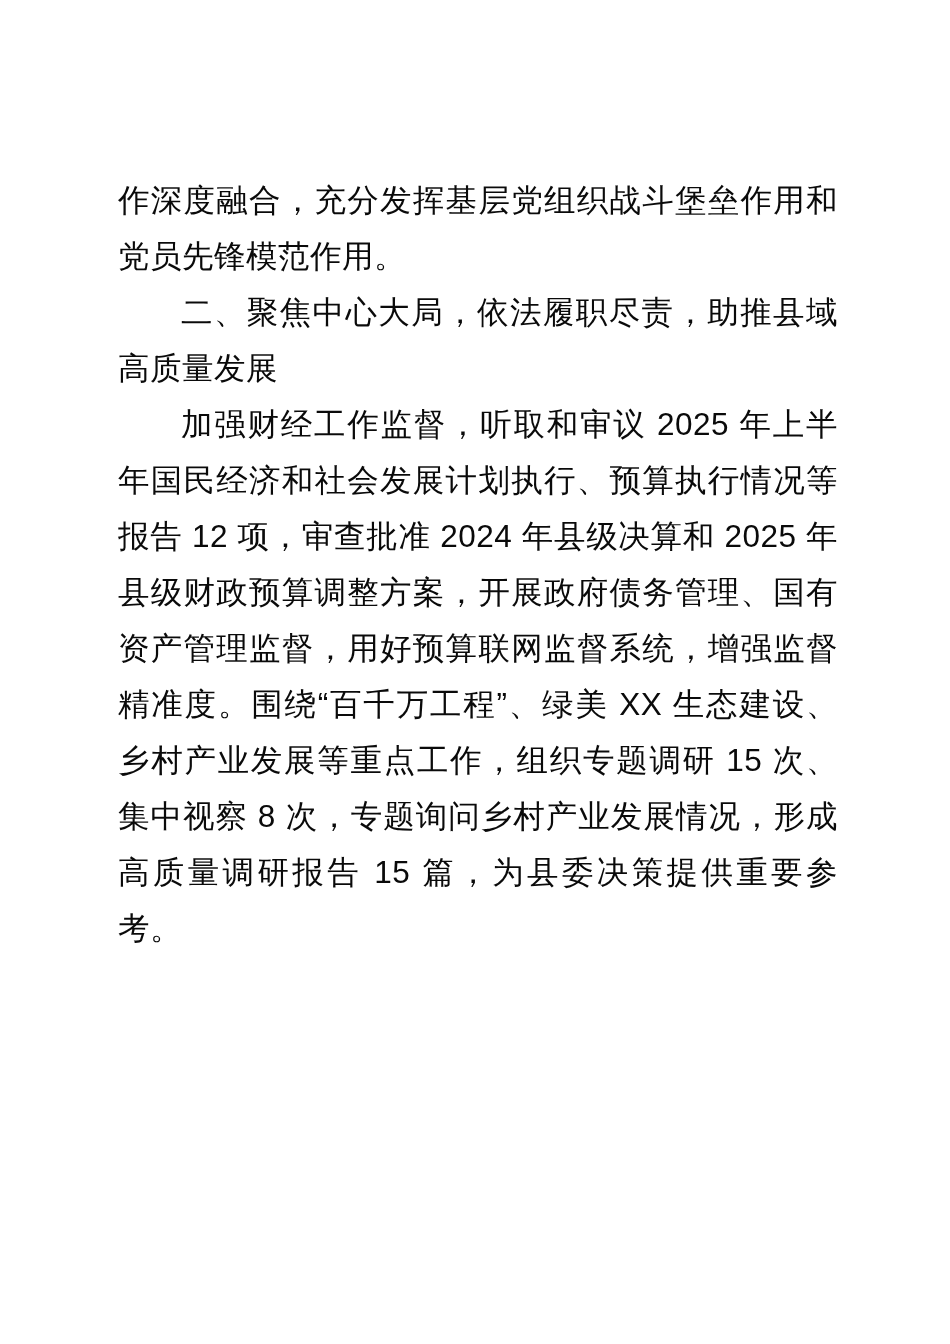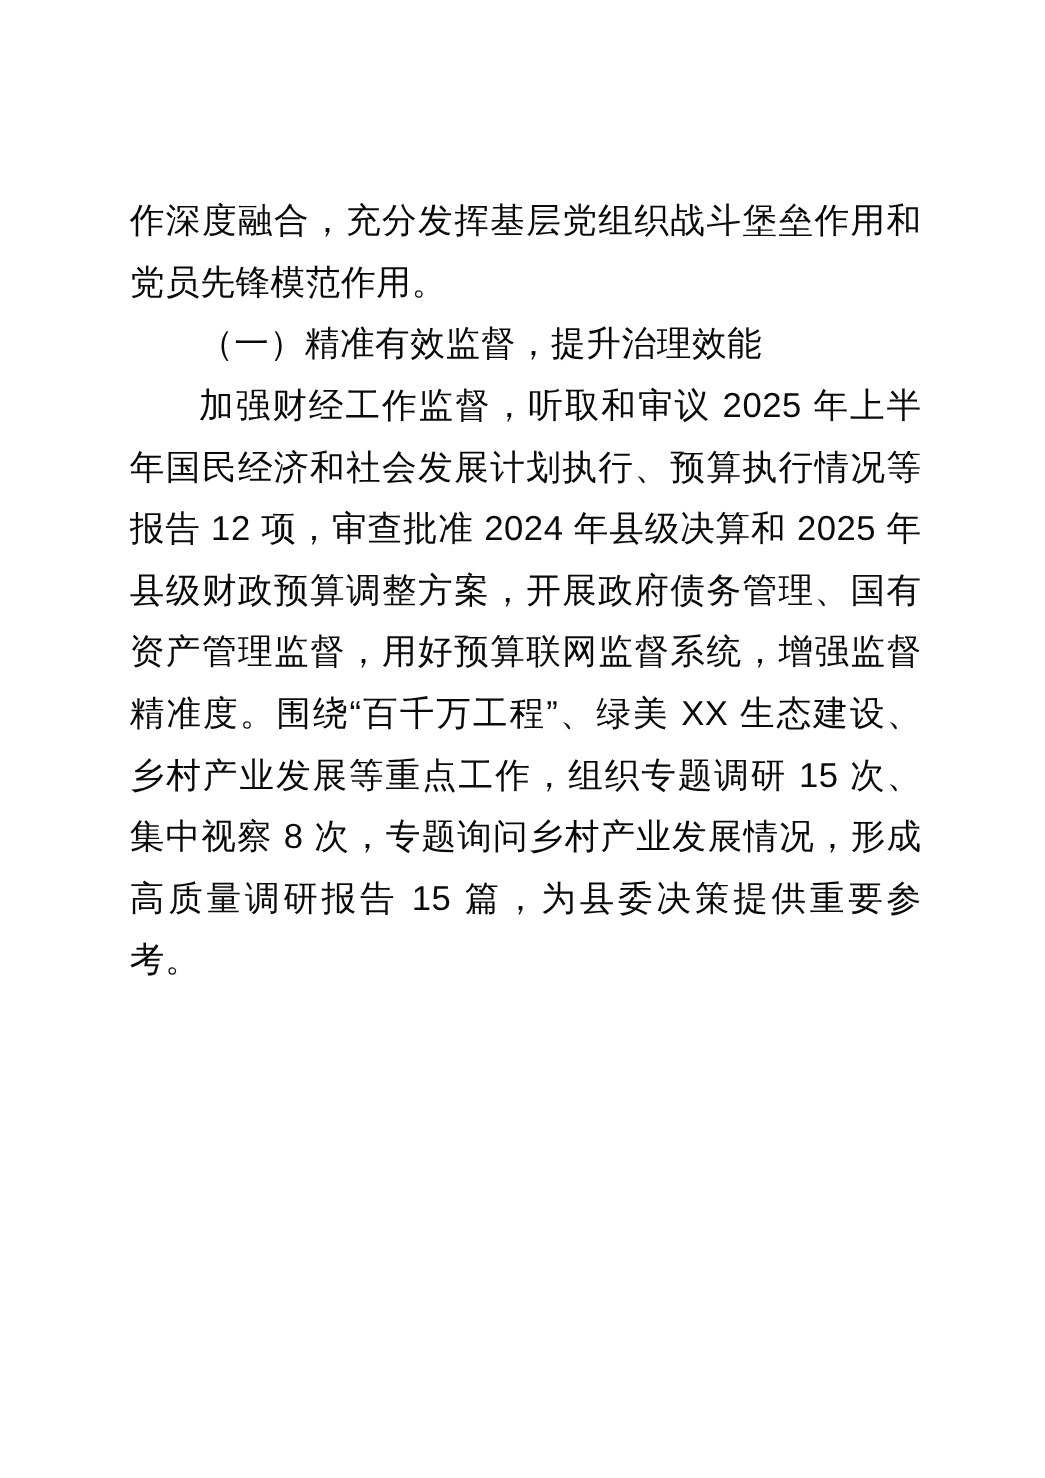"二、聚焦中心大局，依法履职尽责，助推县域高质量发展" p.para { html: none -> <p>二、聚焦中心大局，依法履职尽责，助推县域高质量发展</p> }
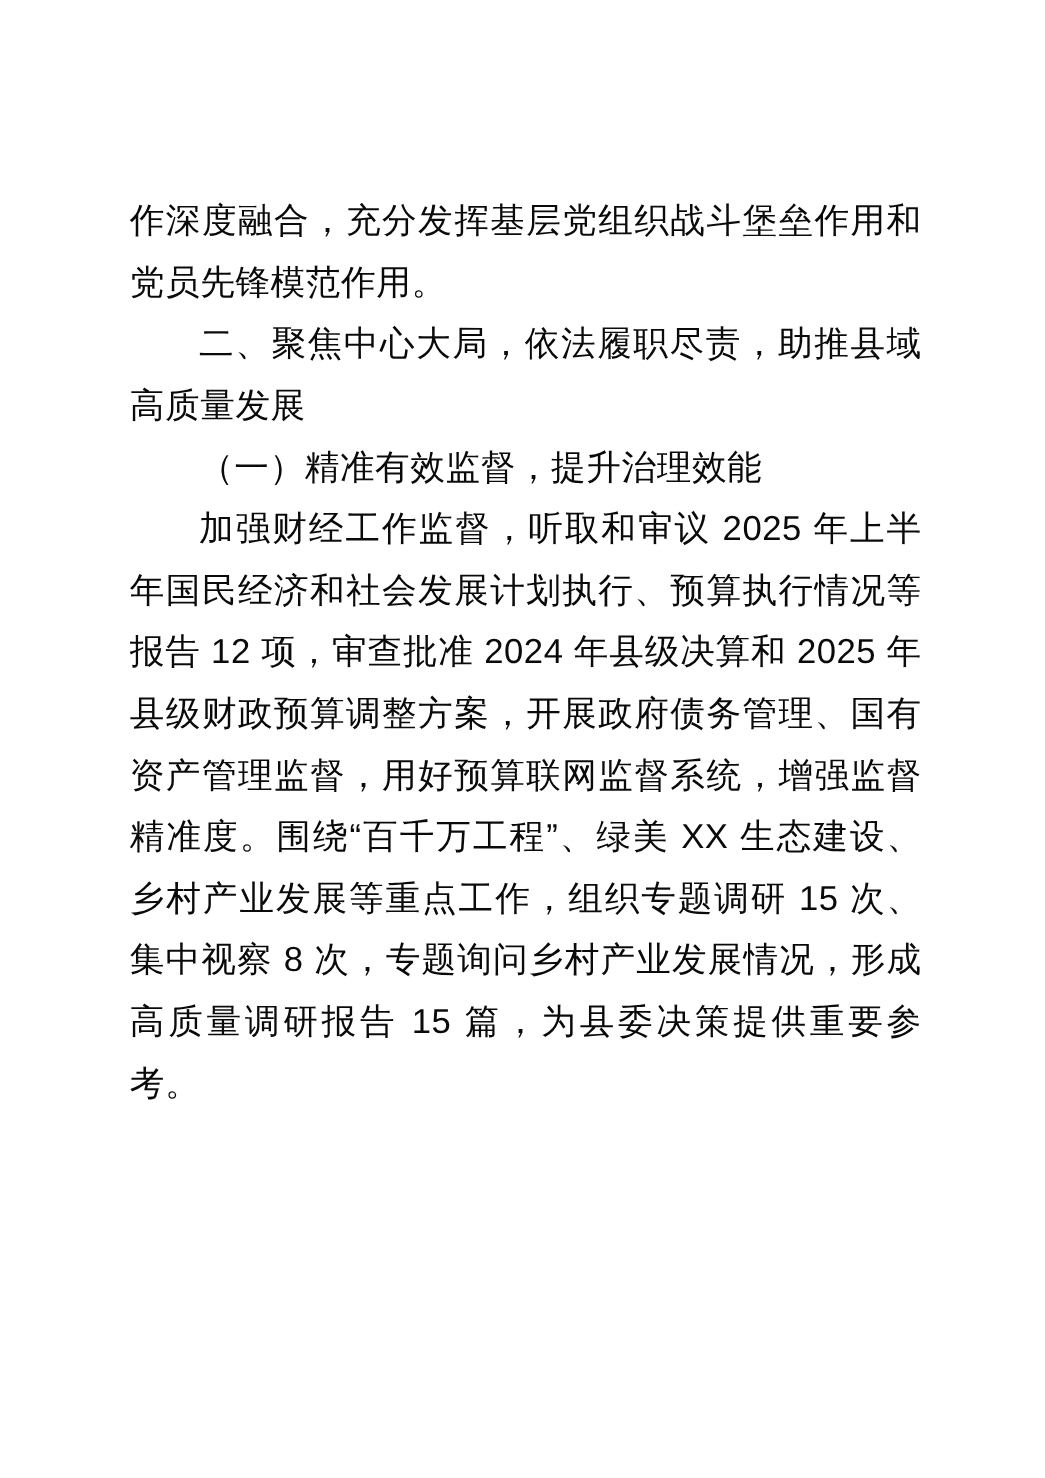"（一）精准有效监督，提升治理效能" p.para { html: <p>（一）精准有效监督，提升治理效能</p> -> none }
